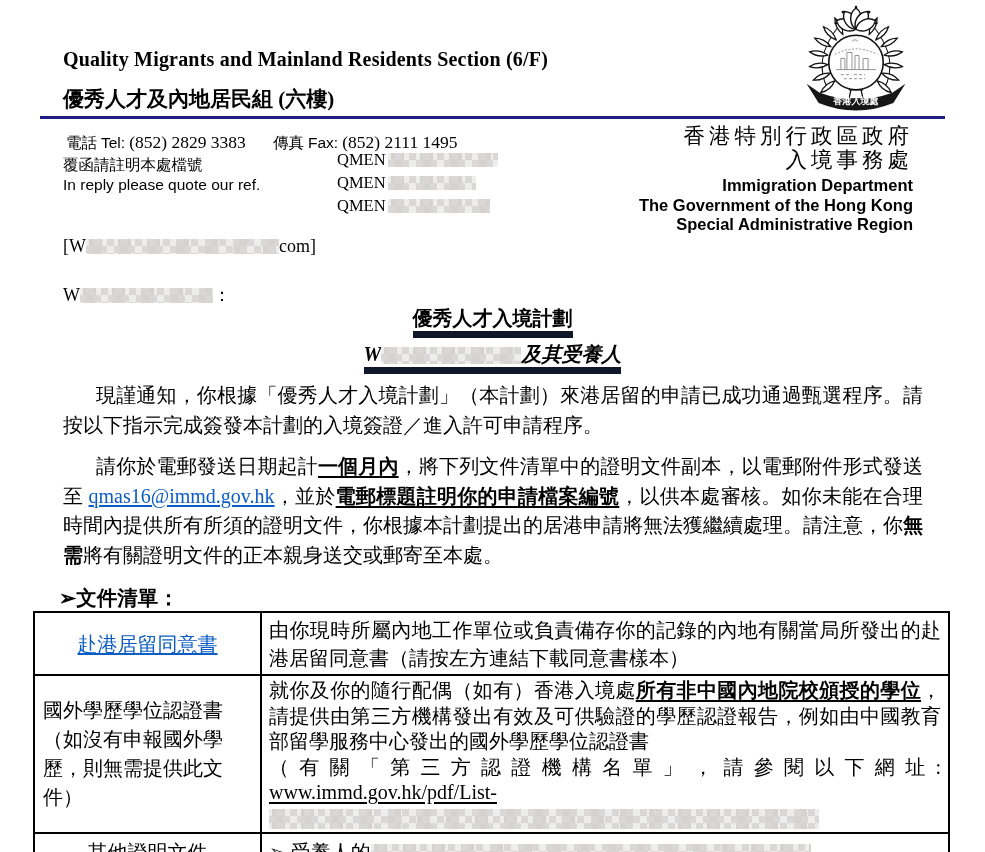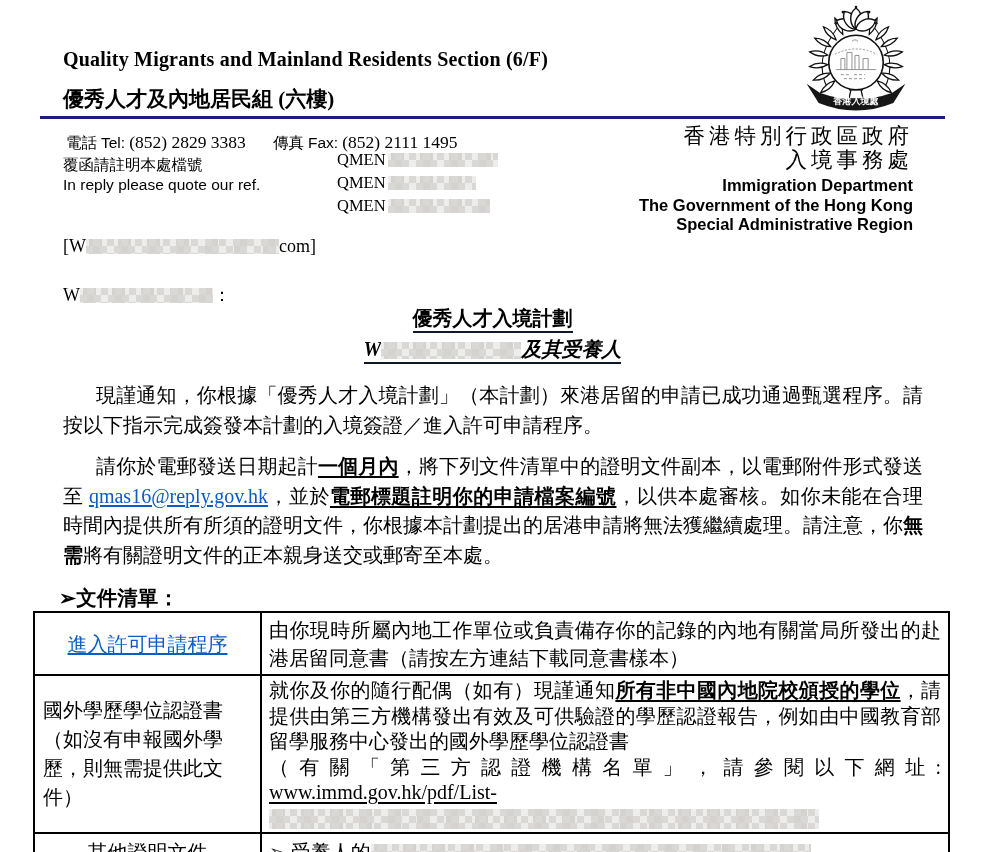"優秀人才入境計劃" .title-line { border-bottom: 2px solid #0f172a -> 7px solid #0f172a }
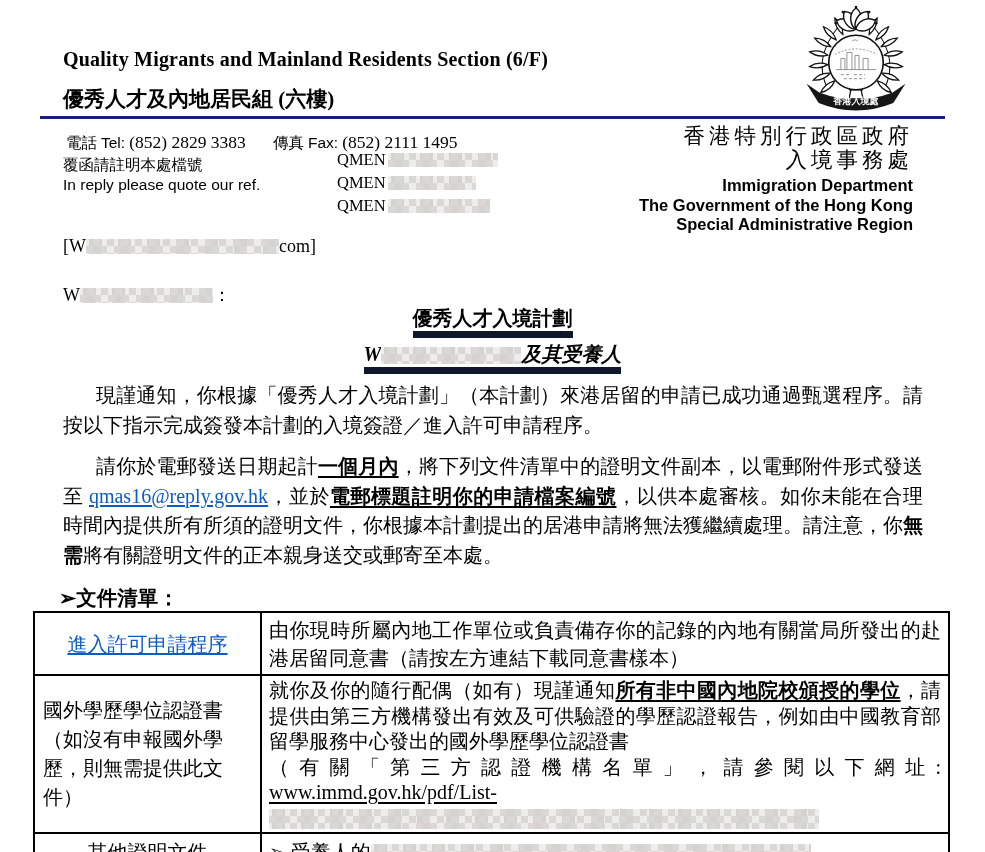"qmas16@reply.gov.hk" a.lnk { text: qmas16@reply.gov.hk -> qmas16@immd.gov.hk }
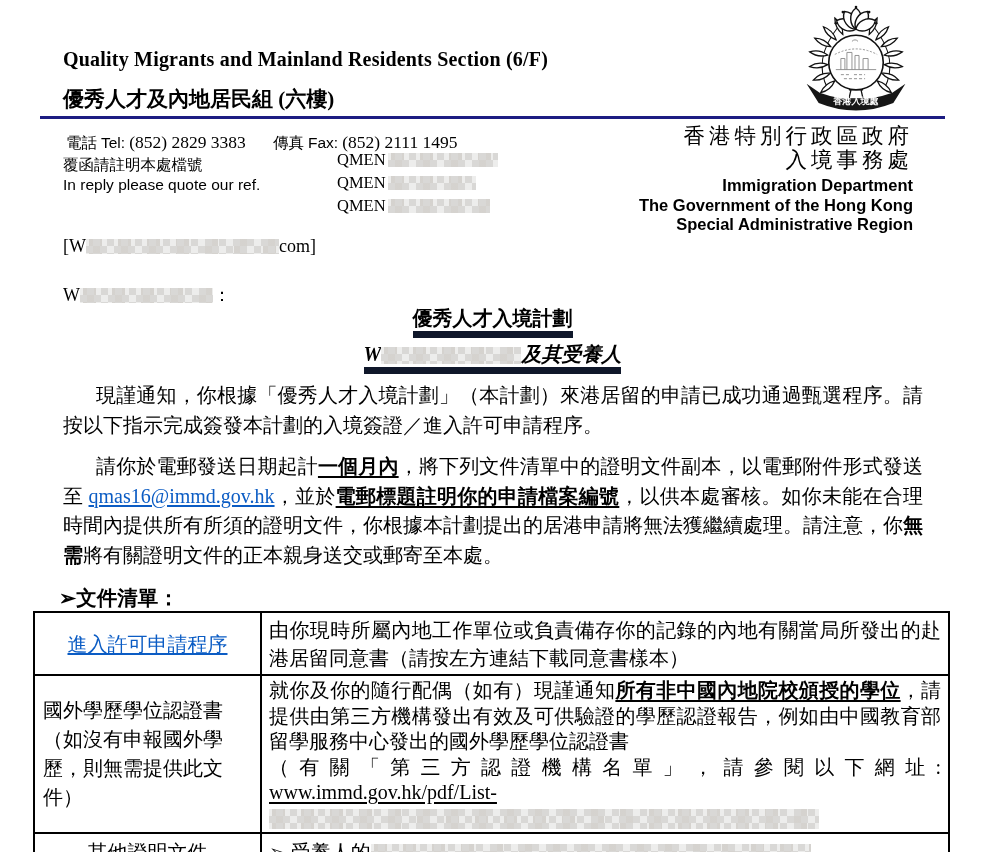"進入許可申請程序" a.lnk { text: 進入許可申請程序 -> 赴港居留同意書 }
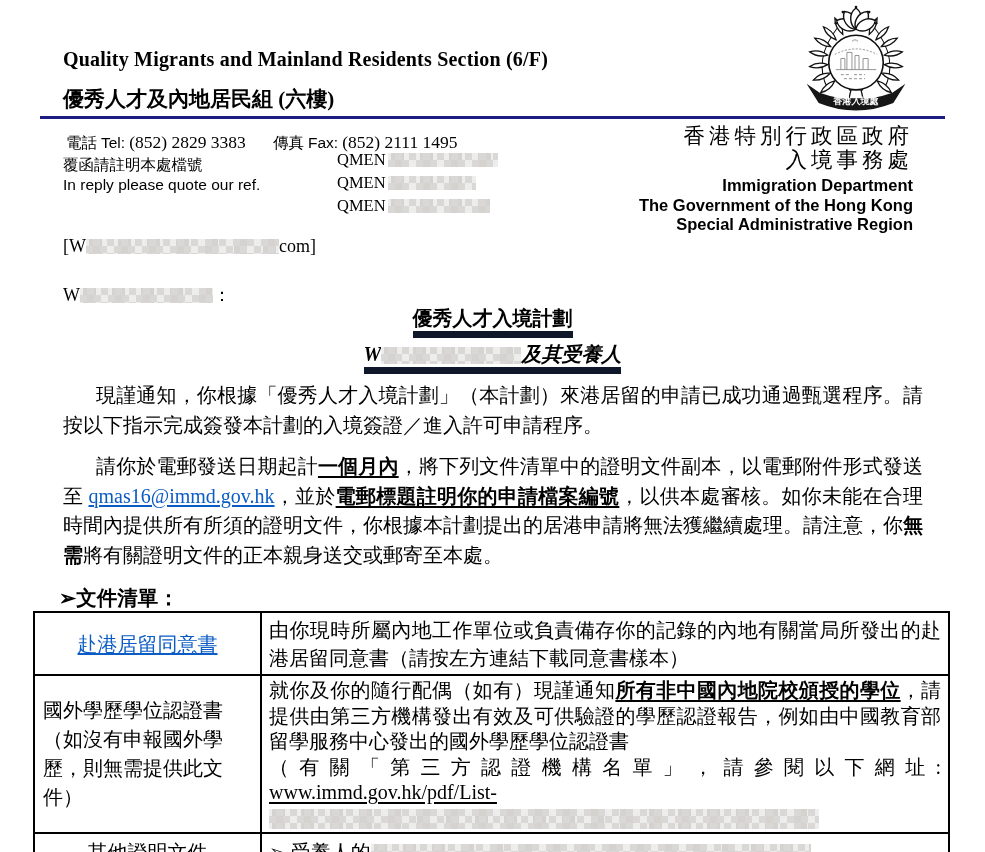"就你及你的隨行配偶（如有）現謹通知" span { text: 現謹通知 -> 香港入境處 }
